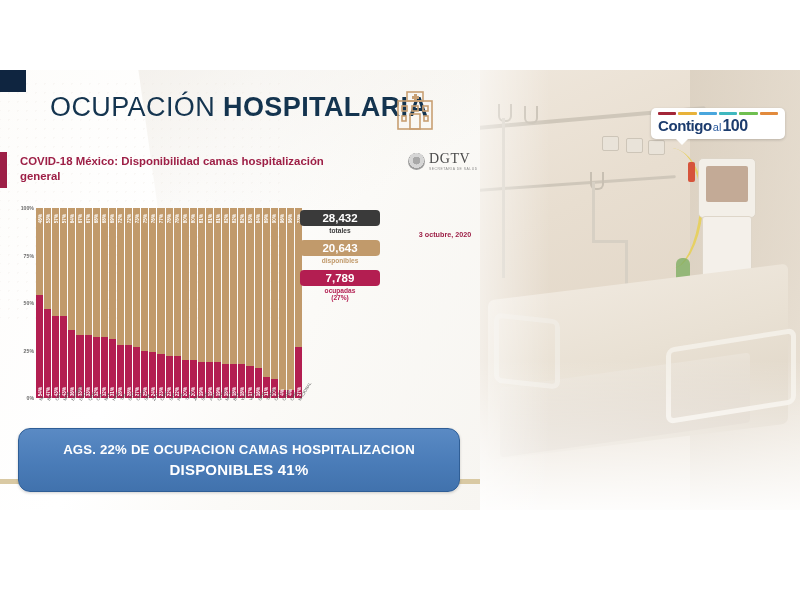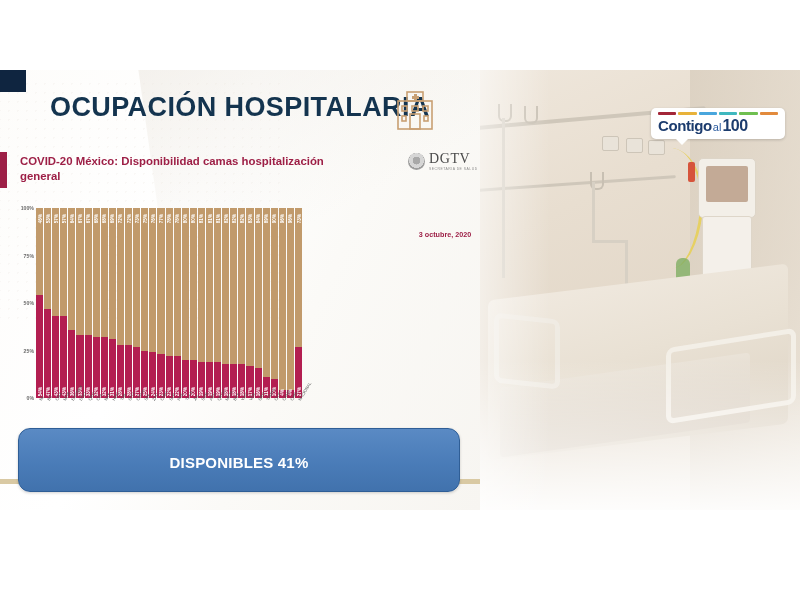"OCUPACIÓN" .slide-title .light { font-weight: 700 -> 400 }
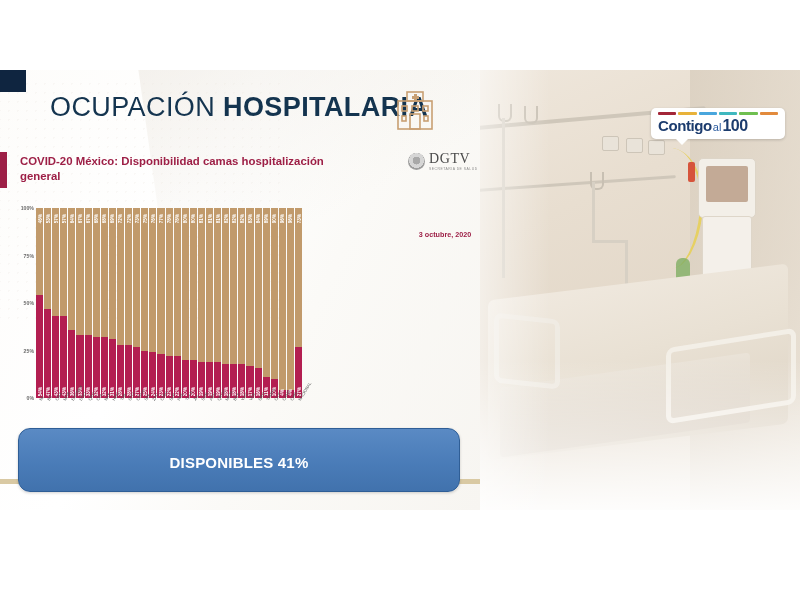"COVID-20 México: Disponibilidad camas" div.subtitle { text: COVID-20 -> COVID-18 }
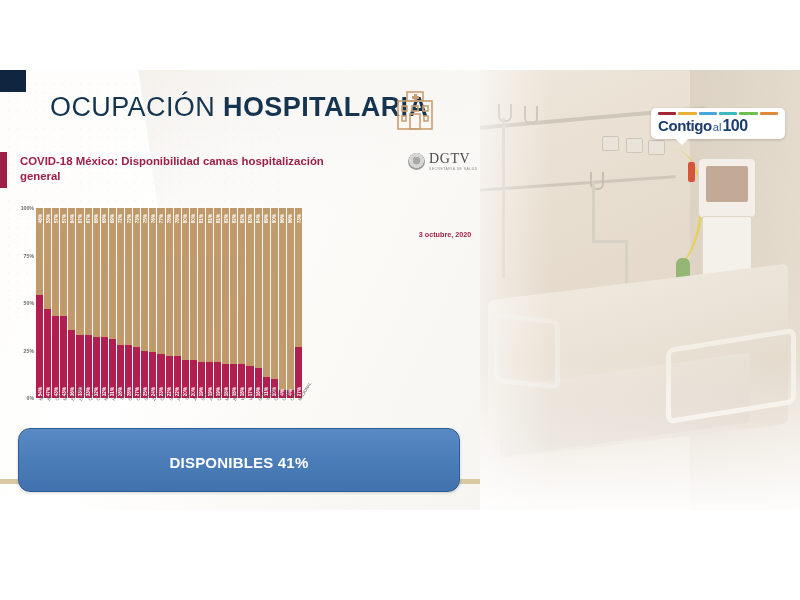"28,432" div.stats { html: none -> <div> <div>28,432</div> <div>totales</div> <div>20,643</div> <div>disponibles</div> <div>7,789</div> <div> <div>ocupadas</div> <div>(27%)</div> </div> </div> }
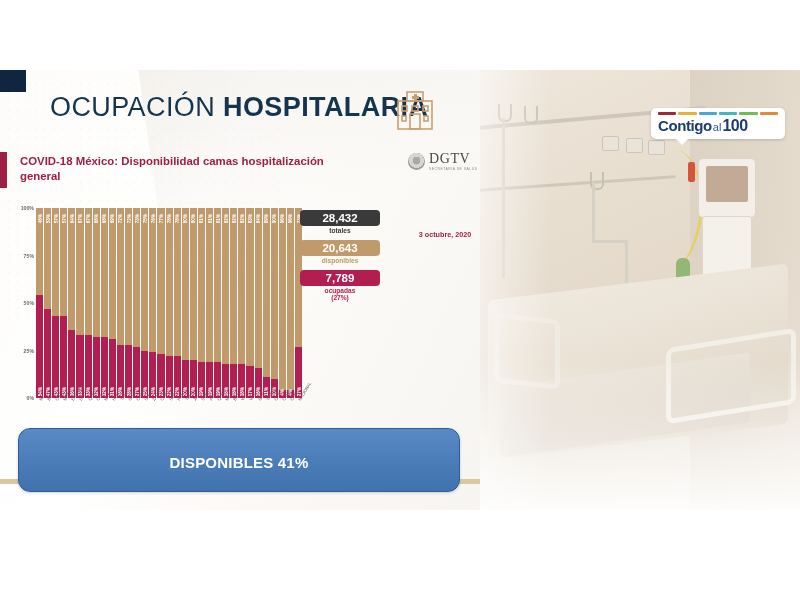"AGS. 22% DE OCUPACION CAMAS" div.l1 { html: none -> <div>AGS. 22% DE OCUPACION CAMAS HOSPITALIZACION</div> }
